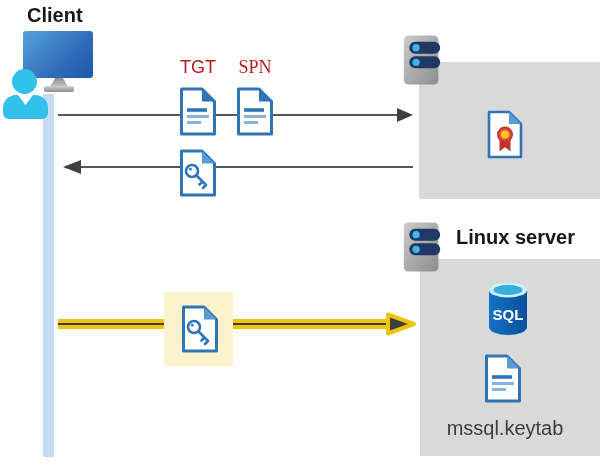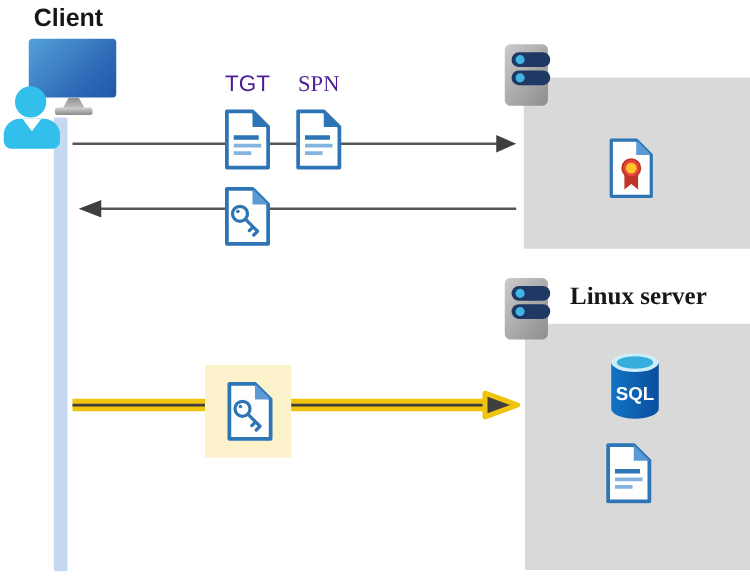"TGT" .ticket-label { color: #4c1d95 -> #b91c1c }
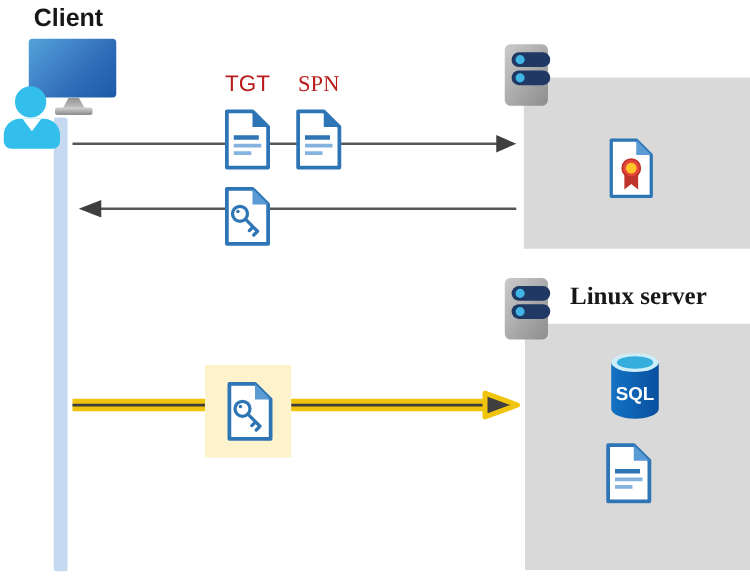"Linux server" #linux-title { font-family: Liberation Serif, serif -> none }
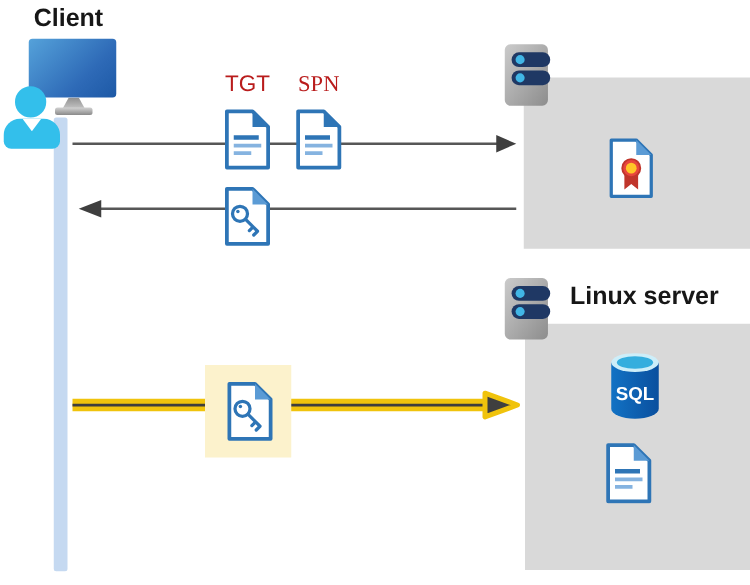"mssql.keytab" div.abs { html: none -> <div>mssql.keytab</div> }
